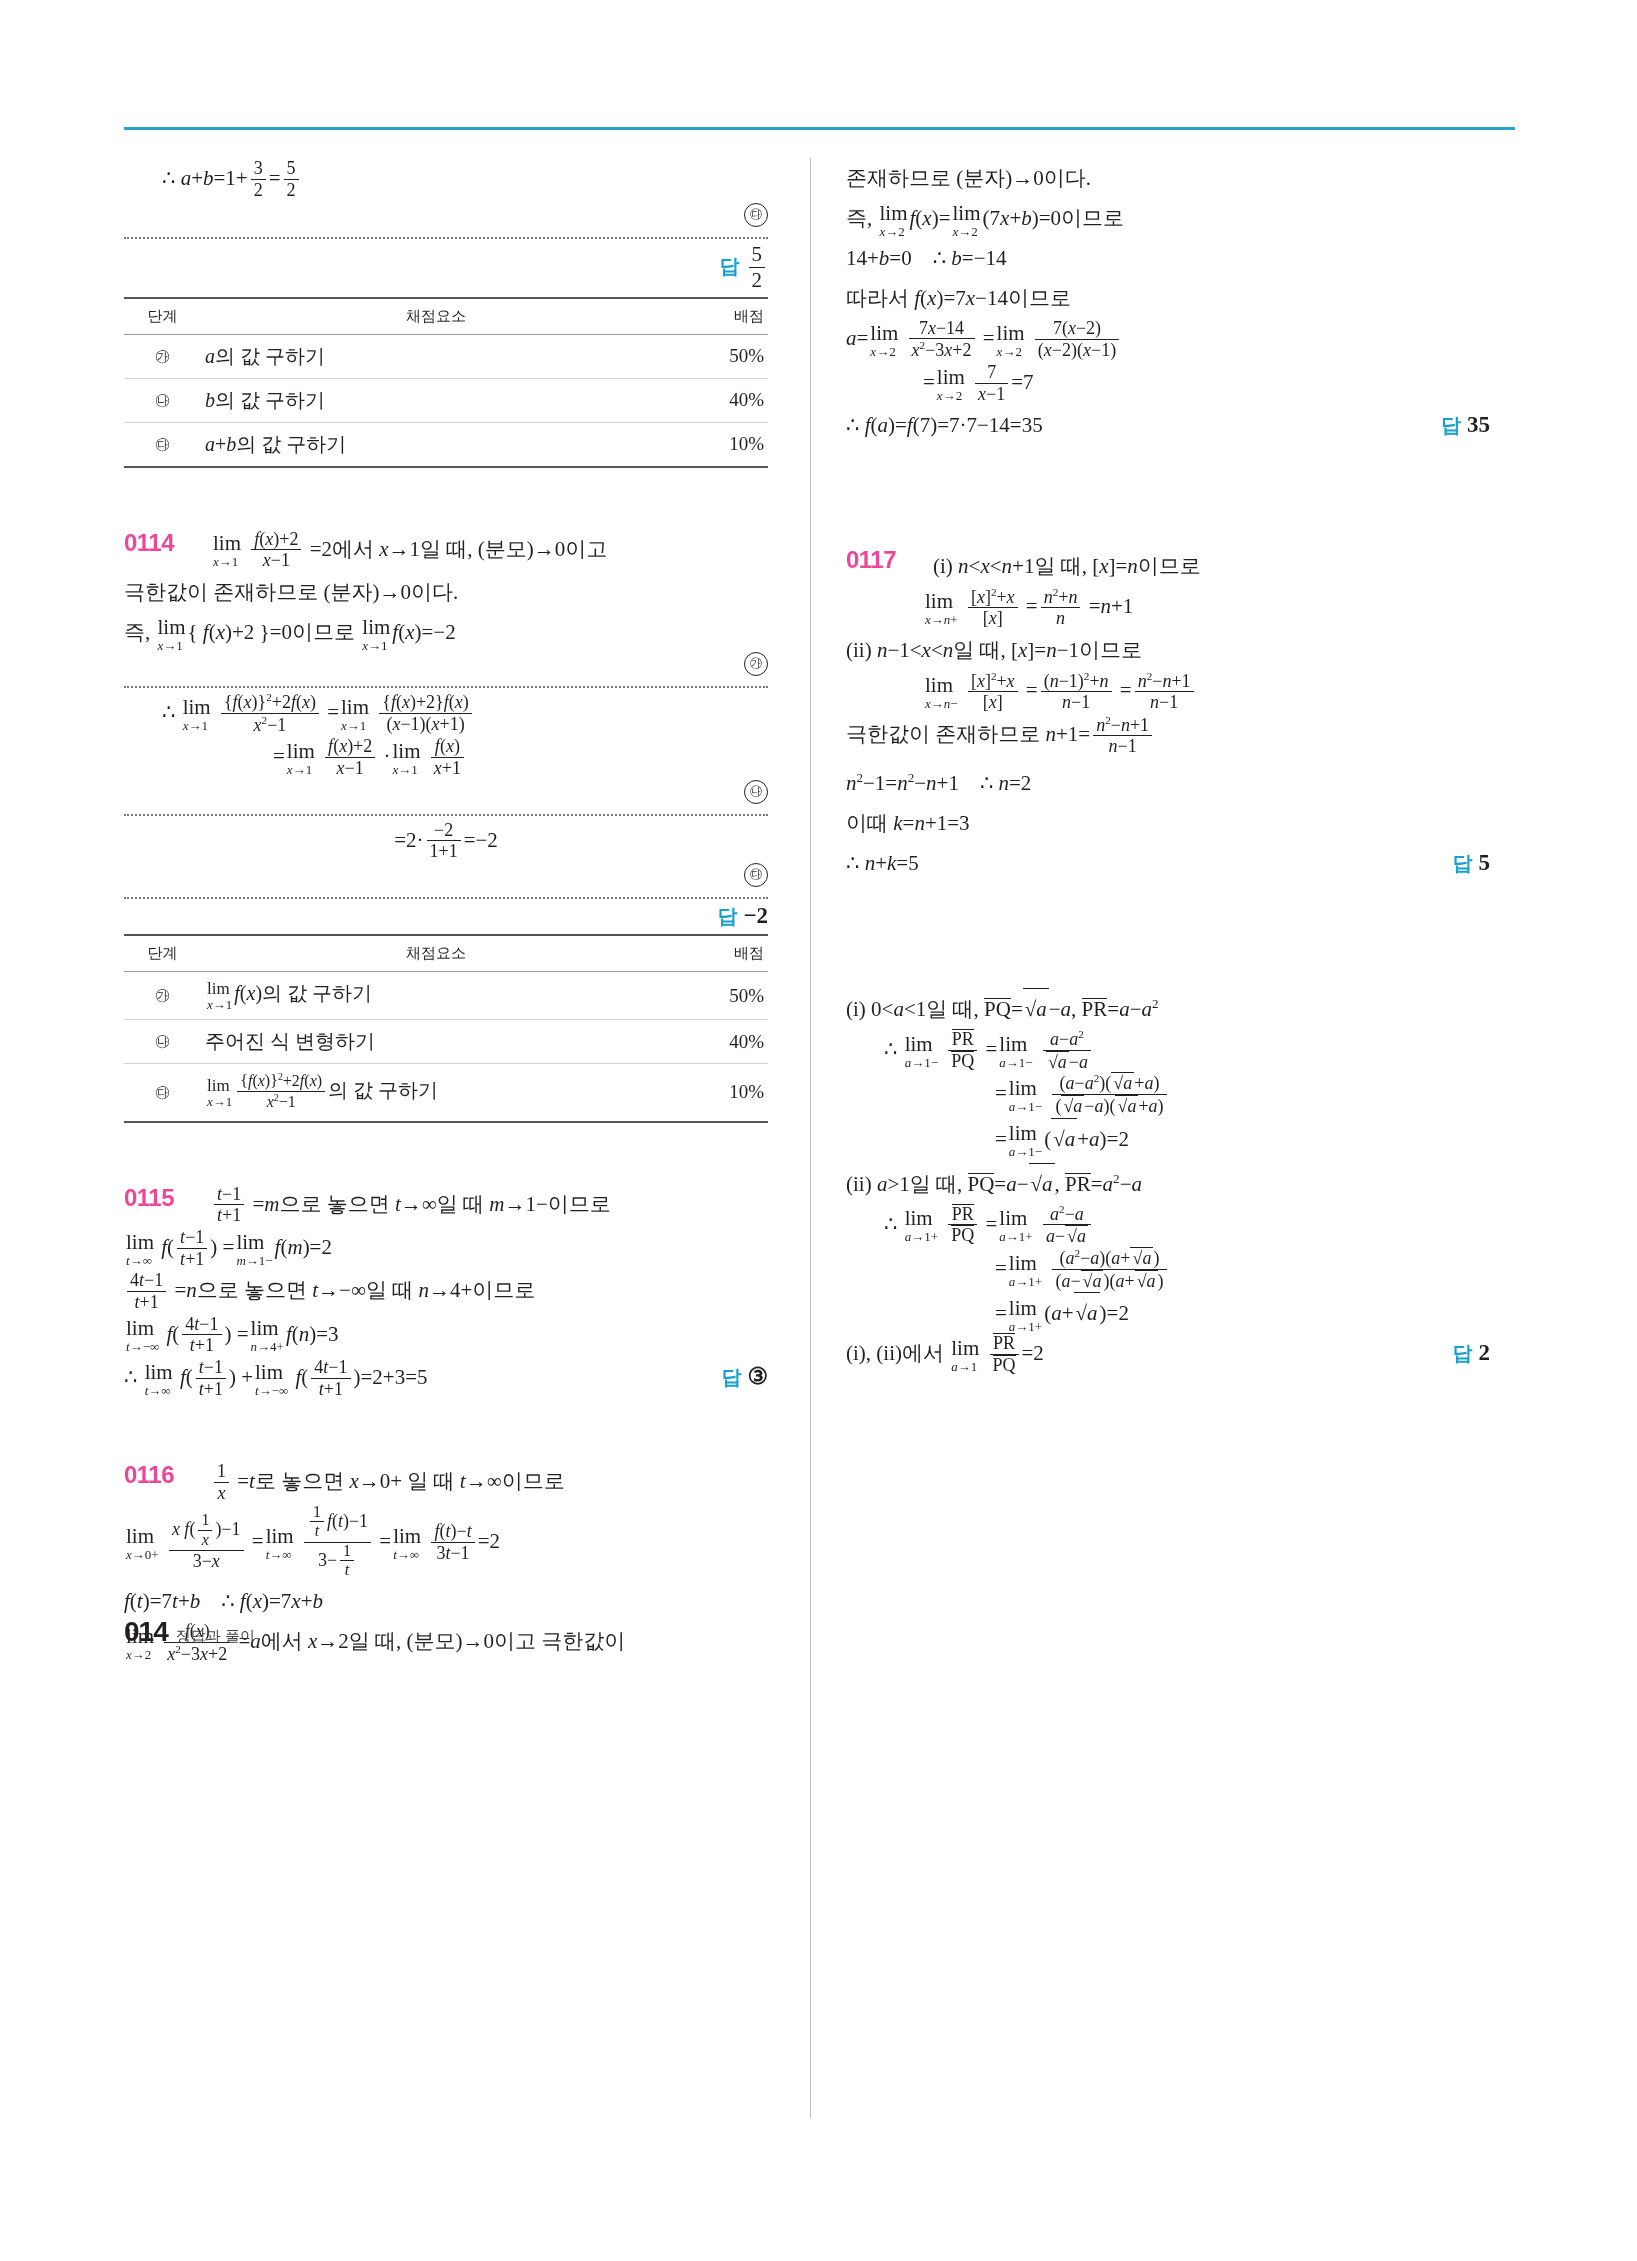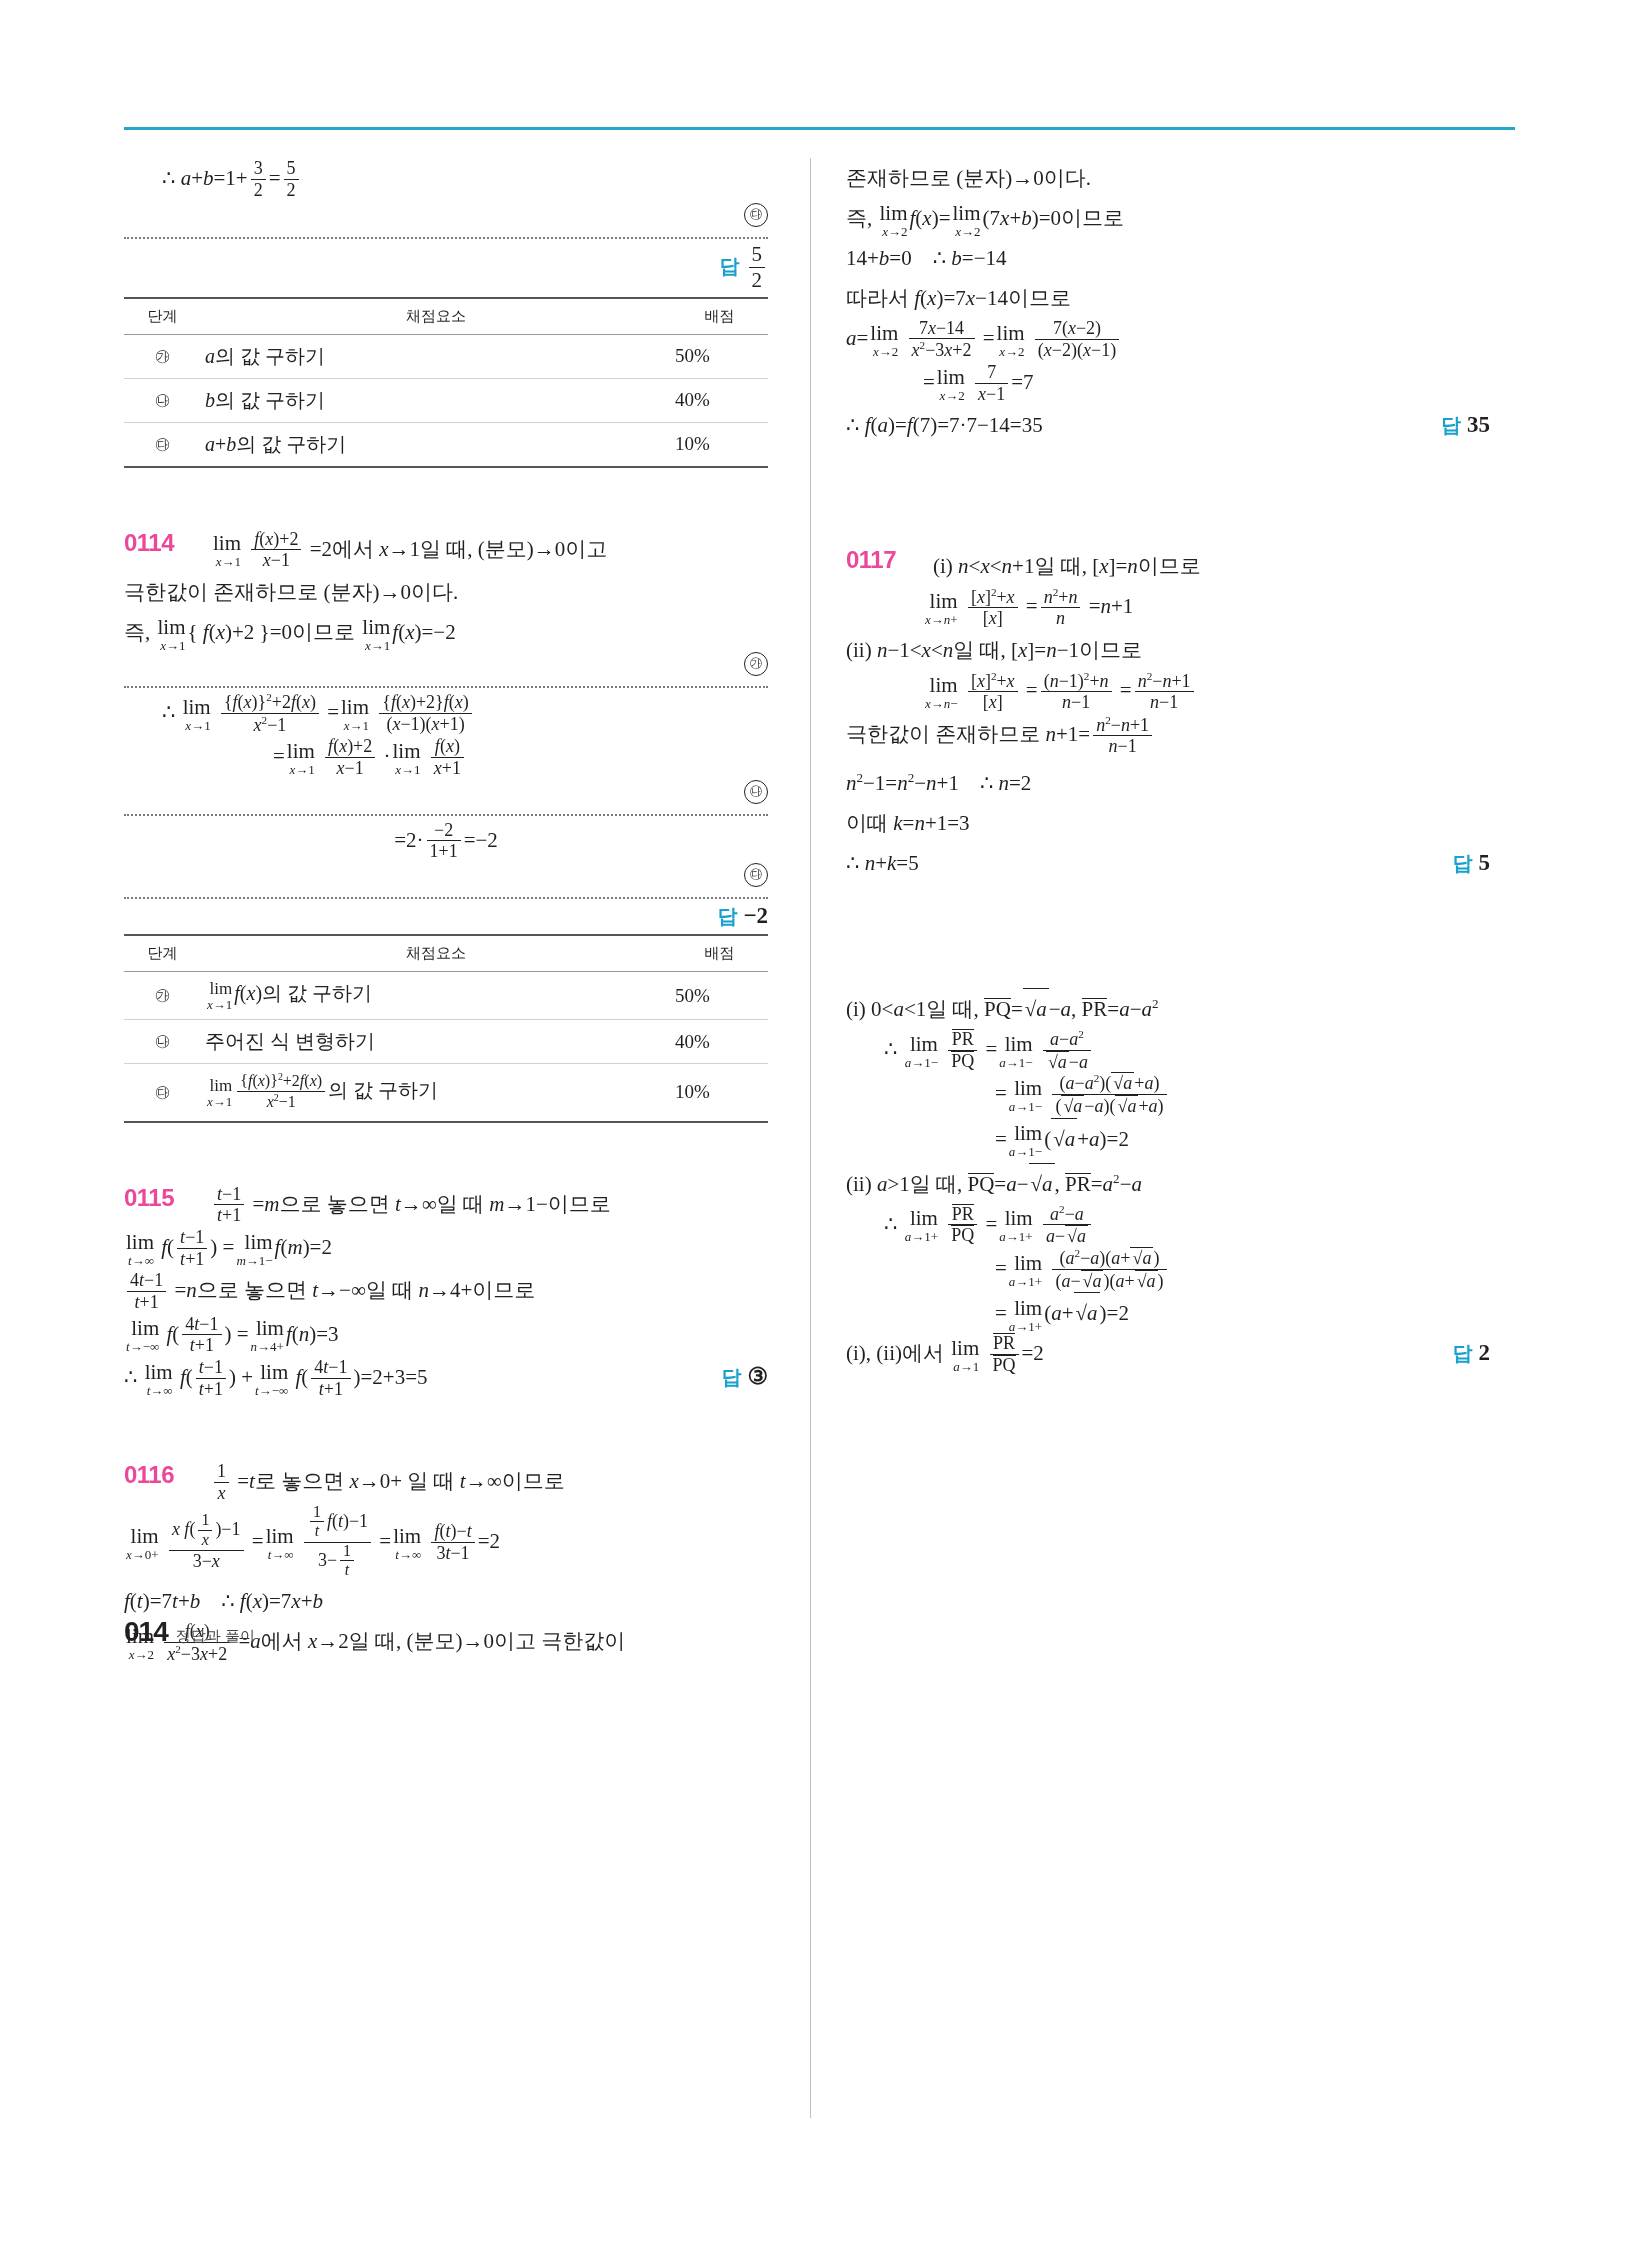"lim" .lim { text-align: right -> left }
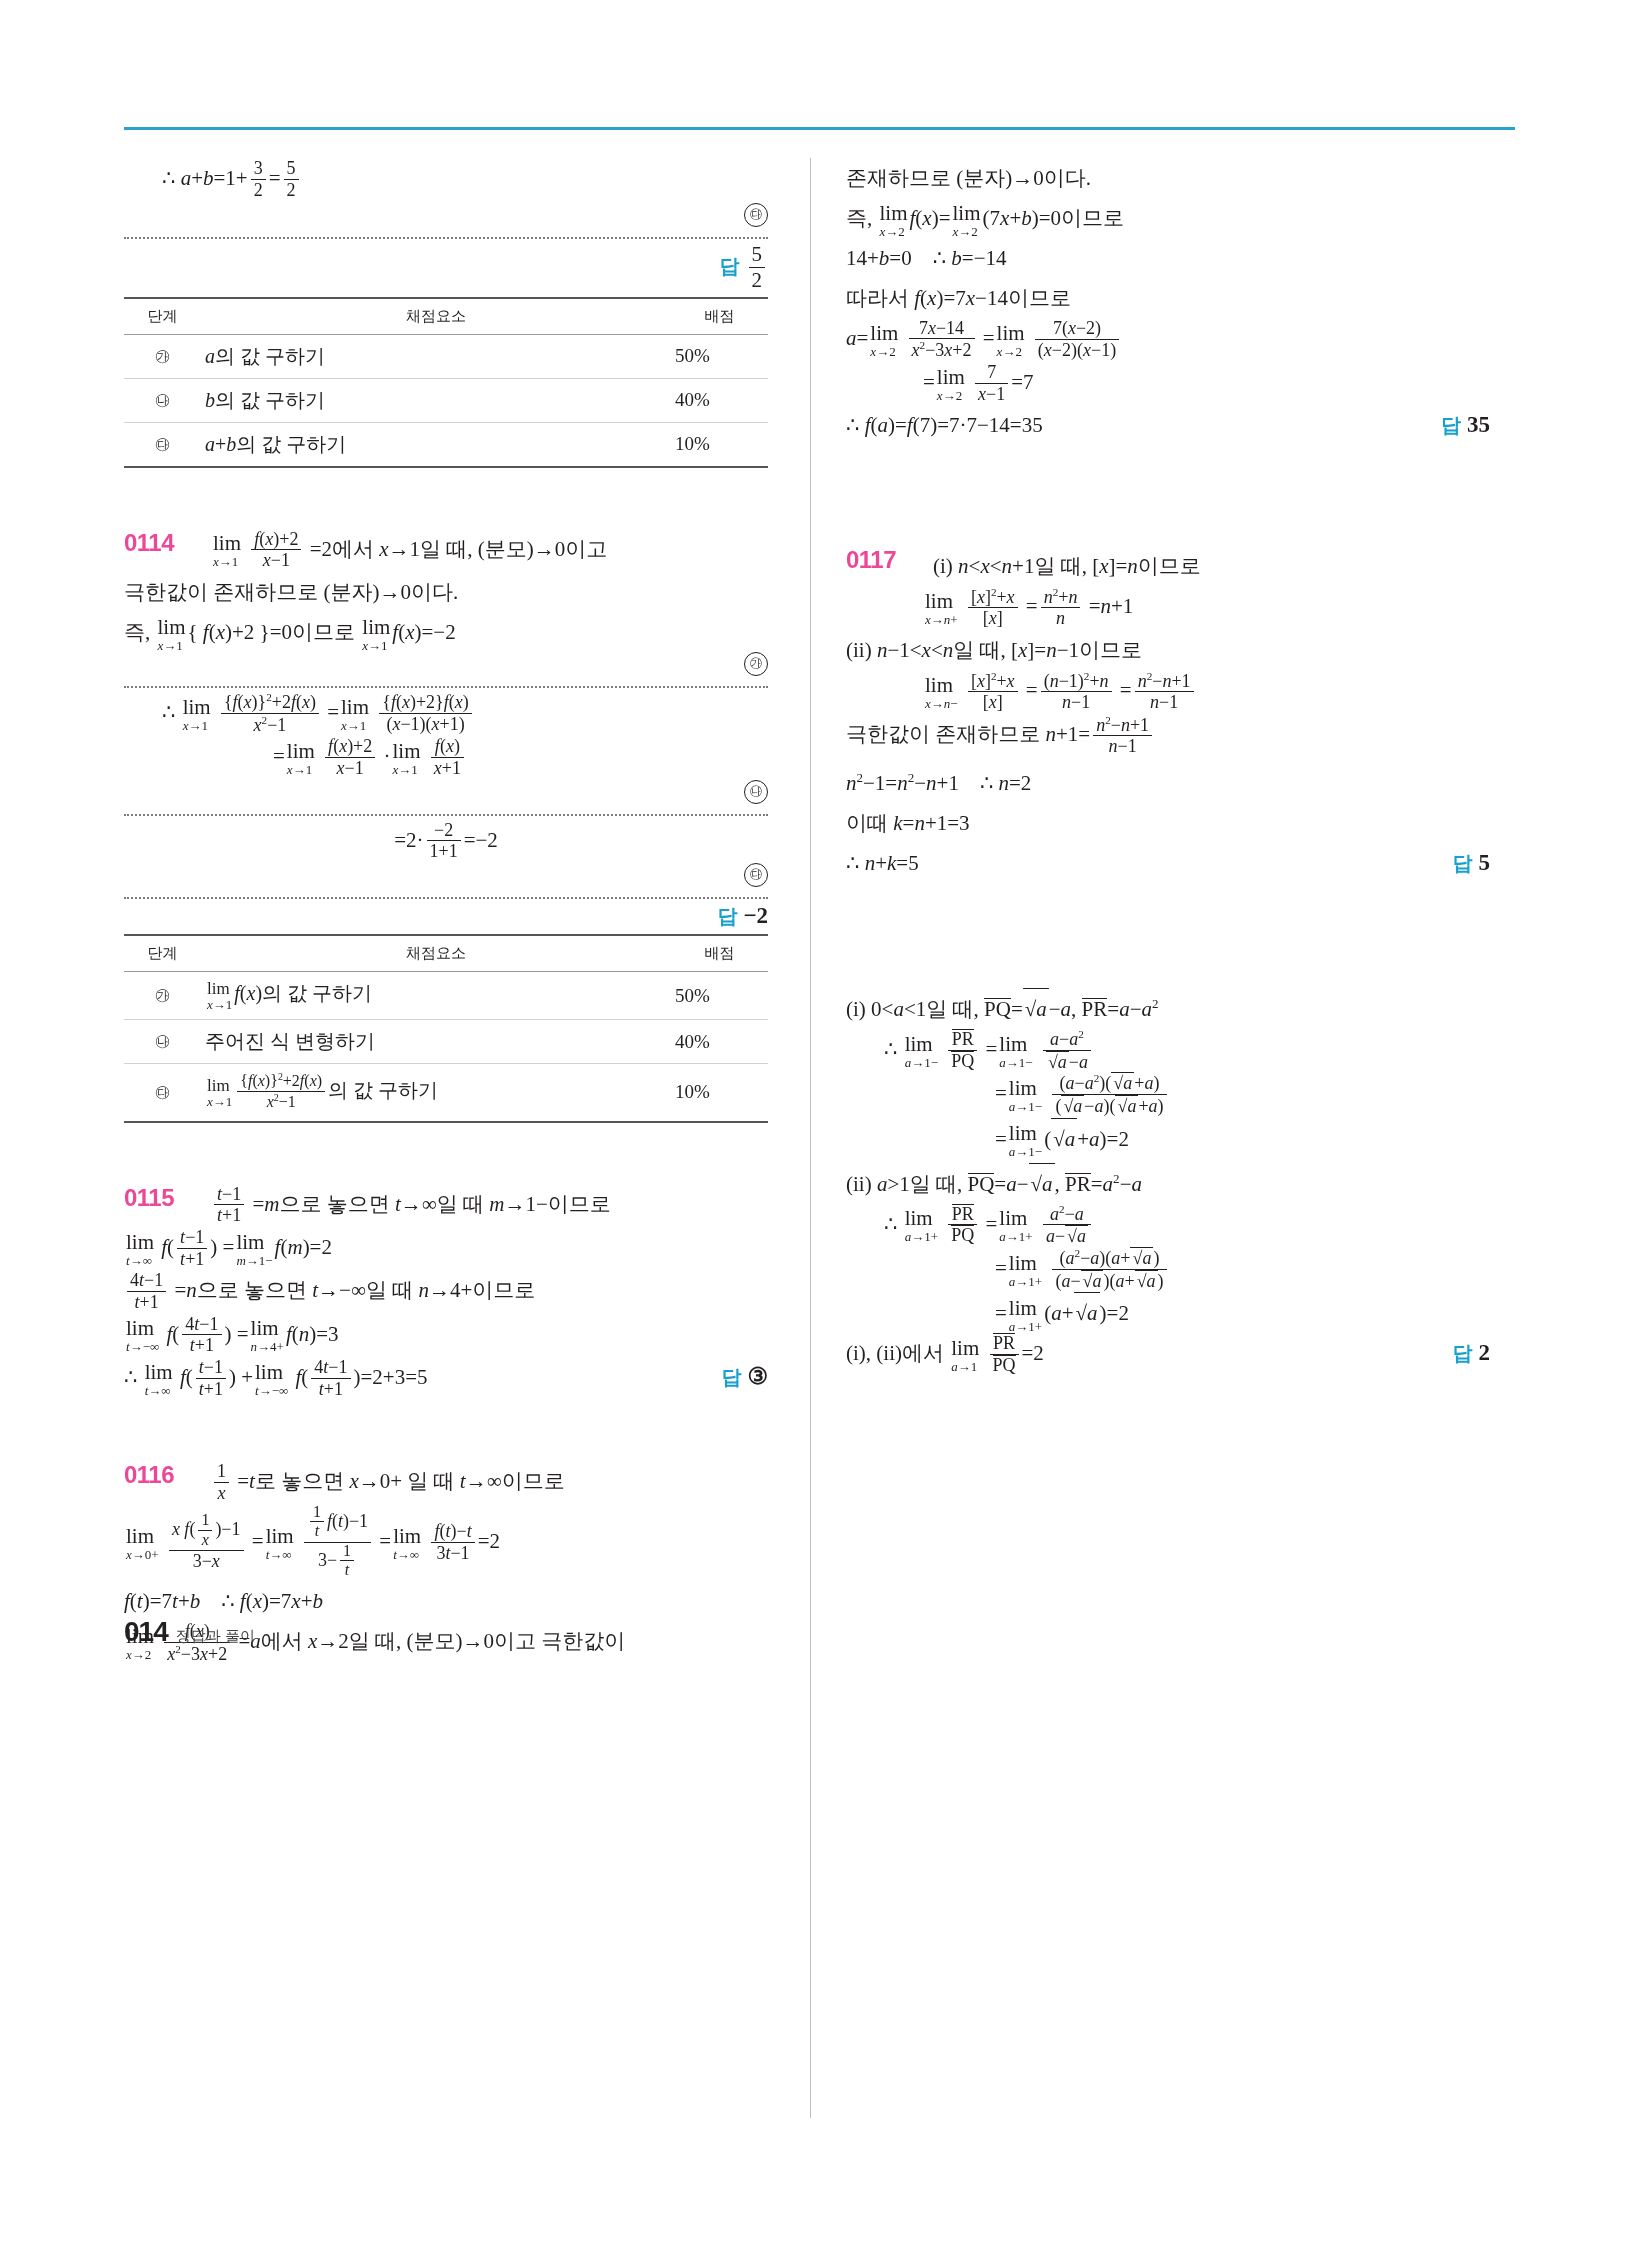"배점" .c-pts { text-align: none -> right }
